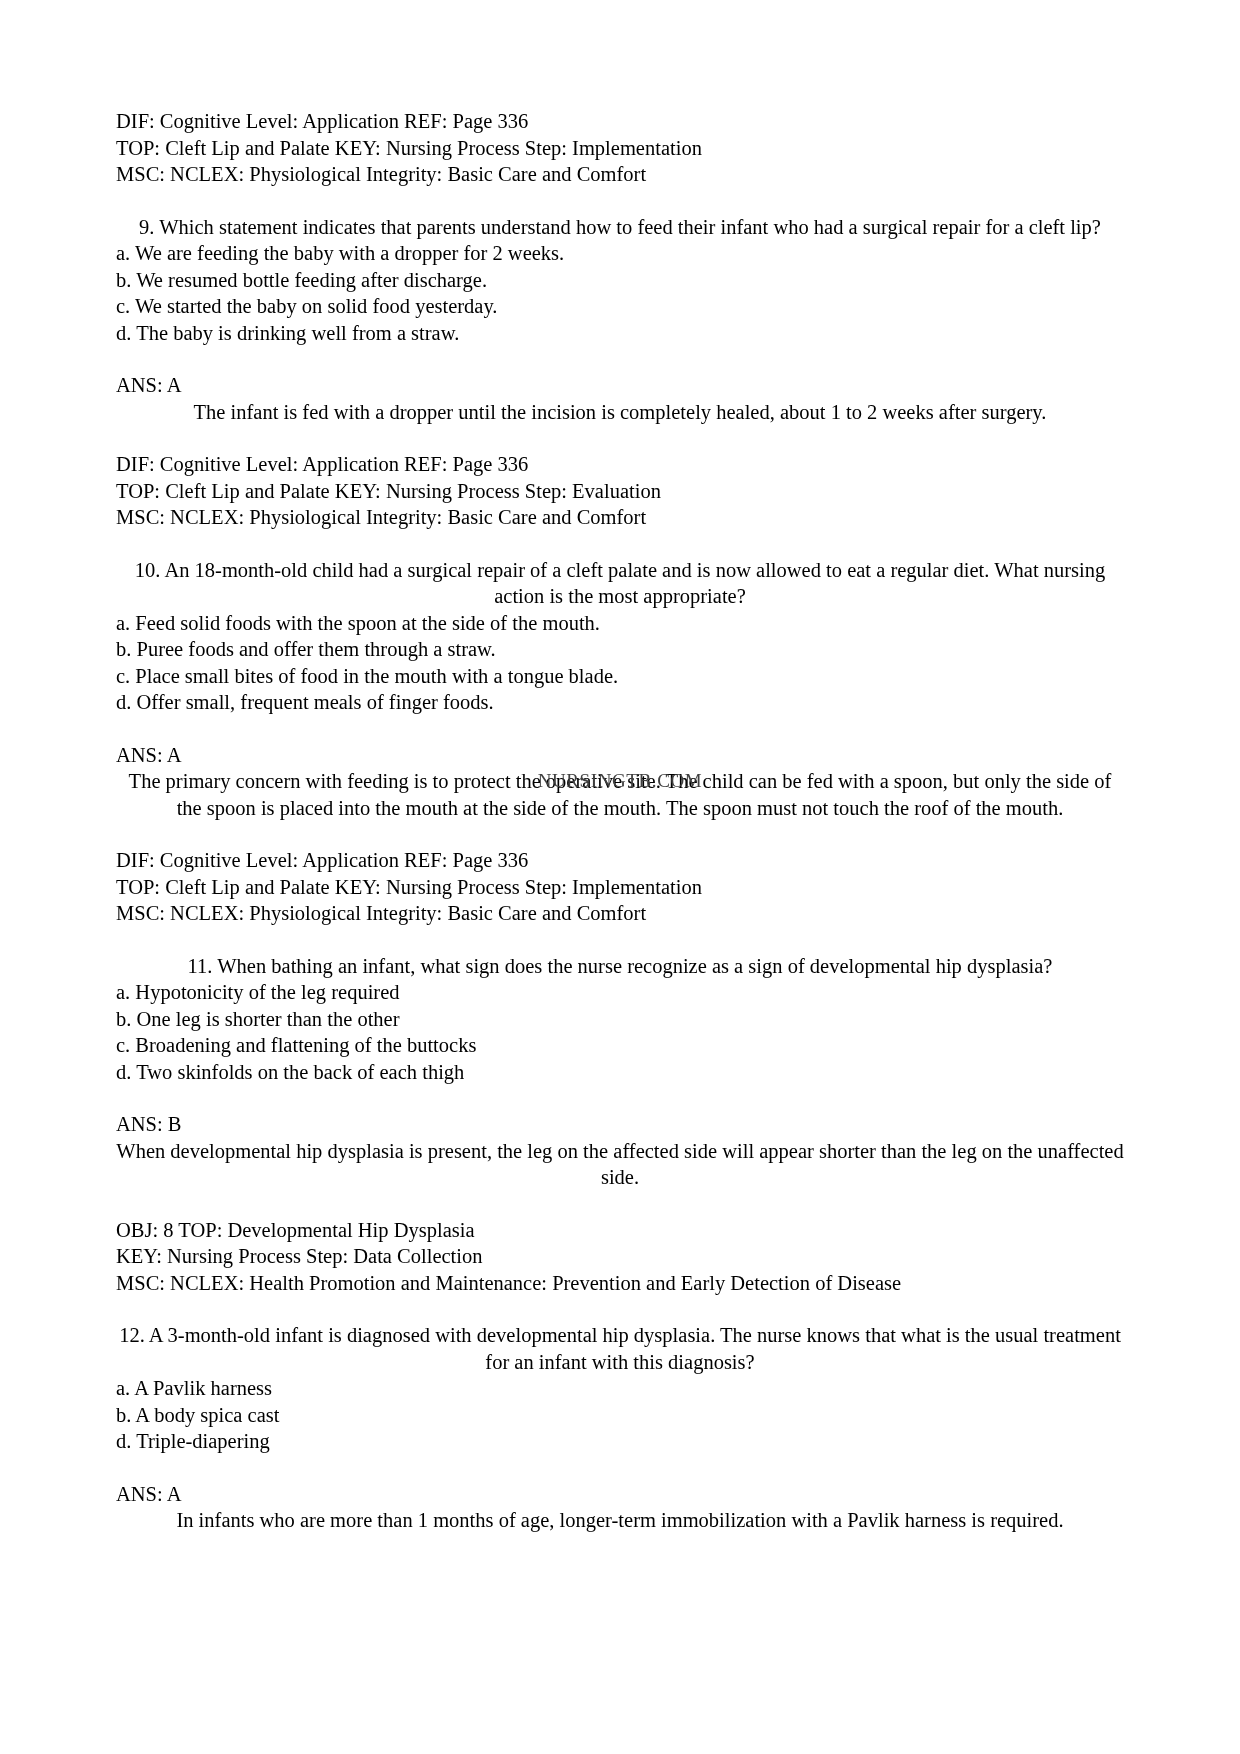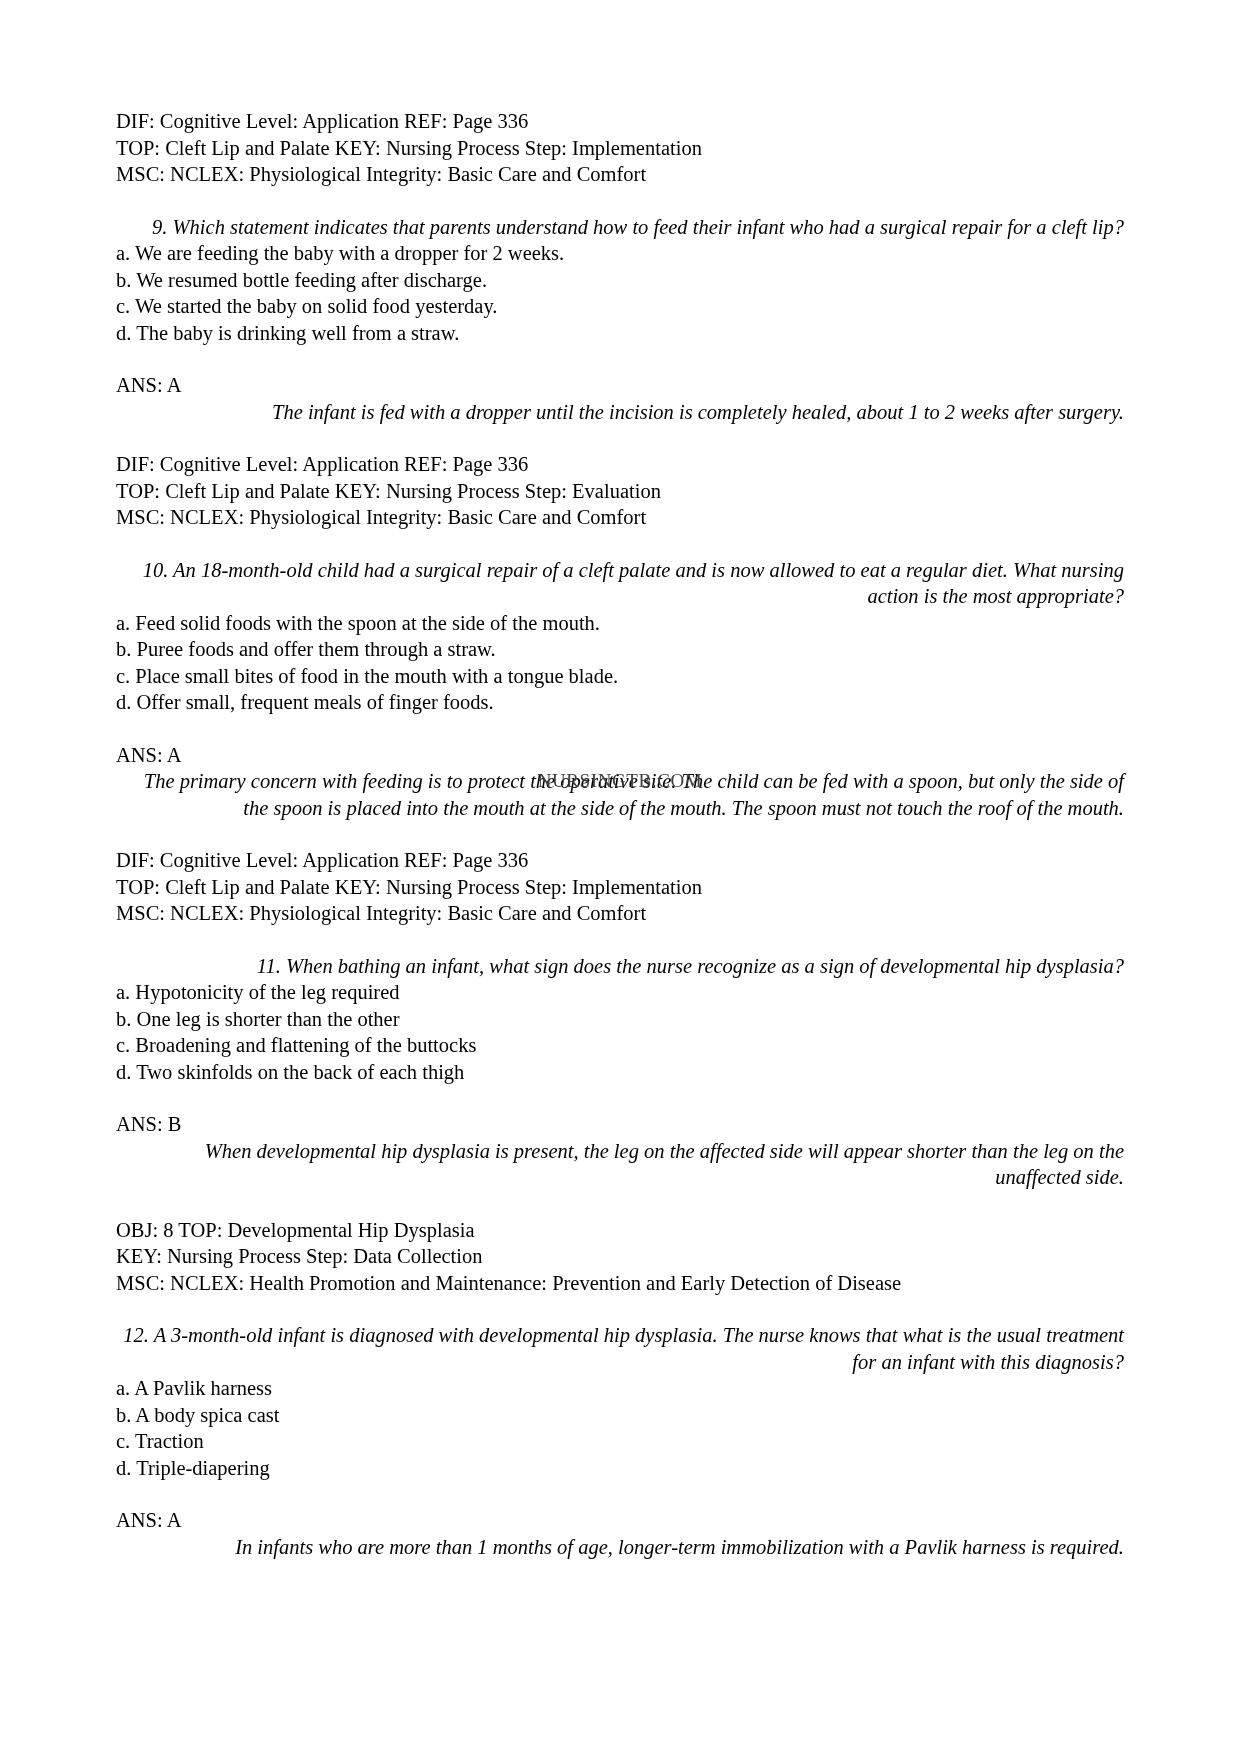"9. Which statement indicates that" .para { font-style: italic -> none; text-align: right -> center }
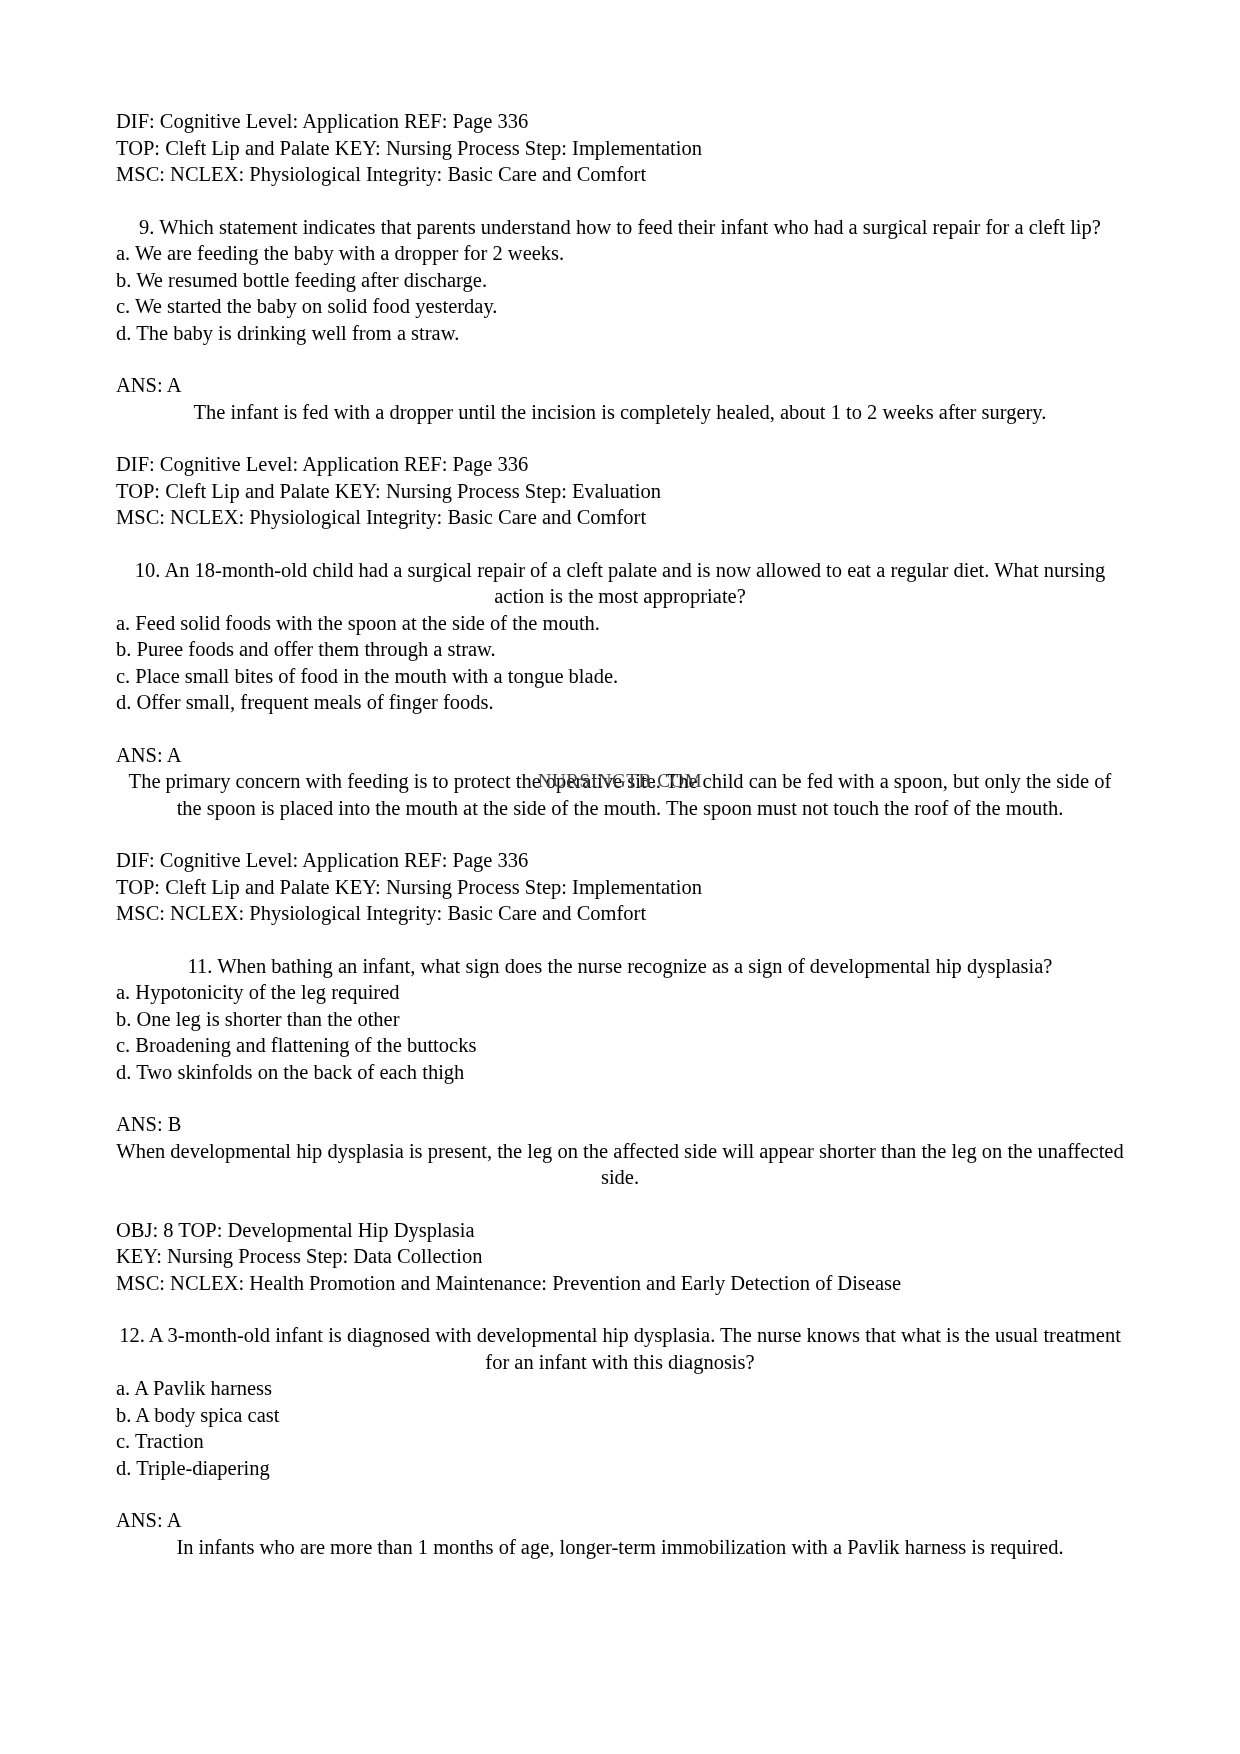"c. Traction" div.line { html: <div>c. Traction</div> -> none }
